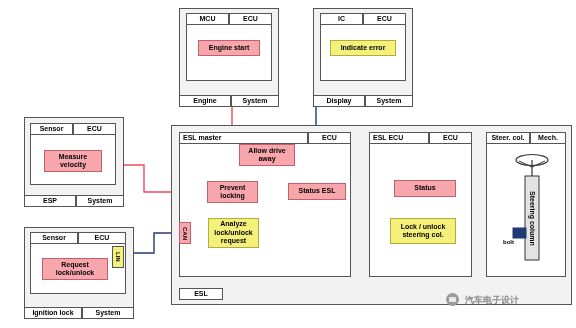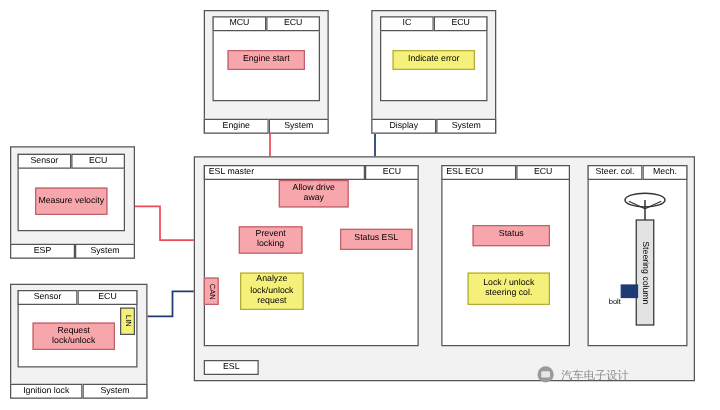"汽车电子设计" #diagram { font-weight: none -> bold; left: 0 -> 16px }
